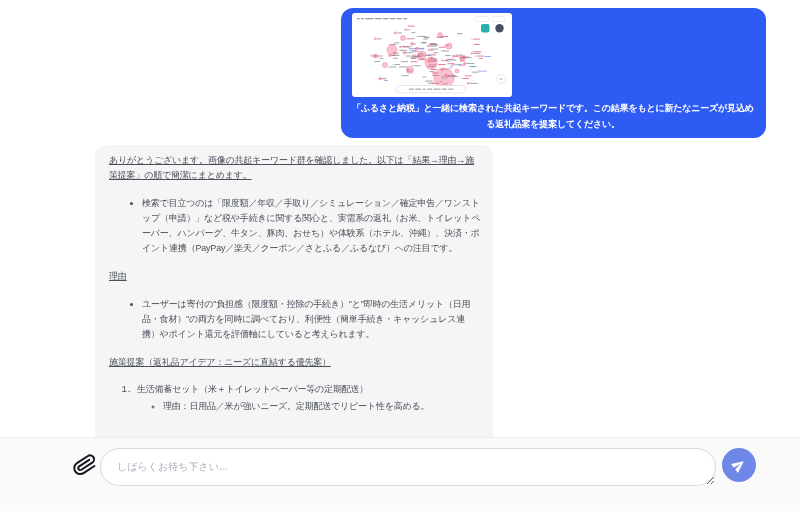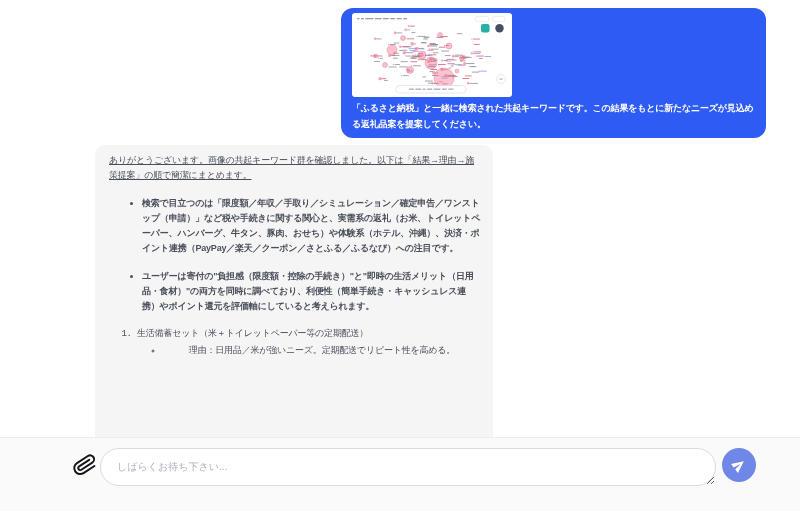"「ふるさと納税」と一緒に検索された共起キーワードです。この結果をもとに新たなニー" .user-text { text-align: none -> center }
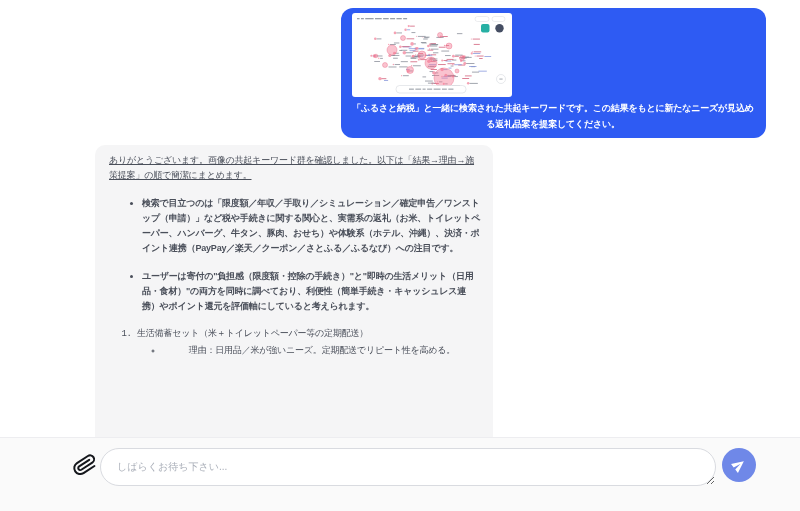"検索で目立つのは「限度額／年収／手取り／シミュレーション／確定申告／ワンストップ" .msg-ul { font-weight: bold -> none }
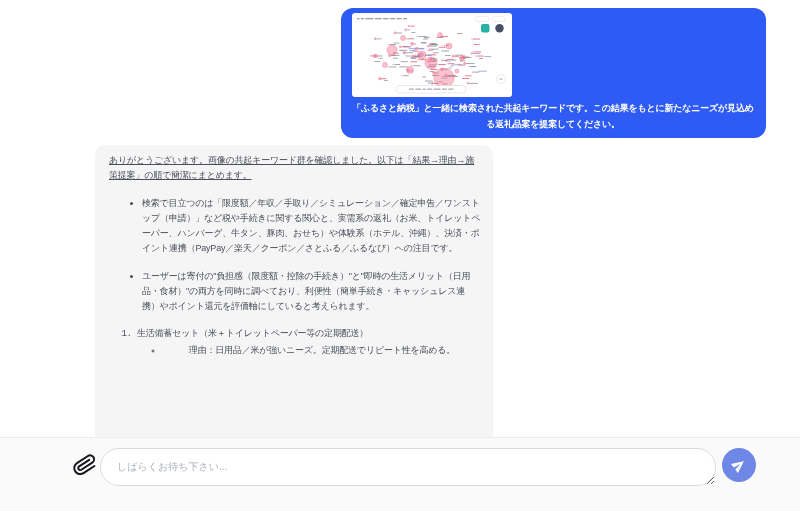"理由" div.msg-h { html: none -> <div>理由</div> }
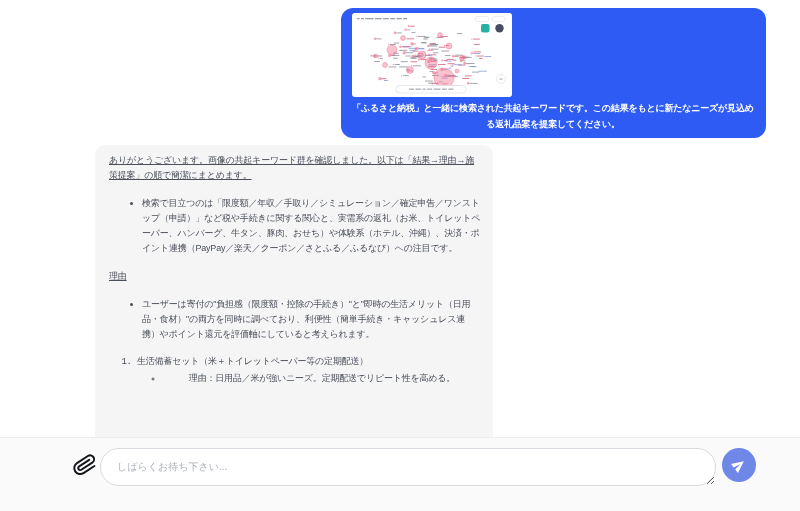"施策提案（返礼品アイデア：ニーズに直結する優先案）" div.msg-p { html: none -> <div>施策提案（返礼品アイデア：ニーズに直結する優先案）</div> }
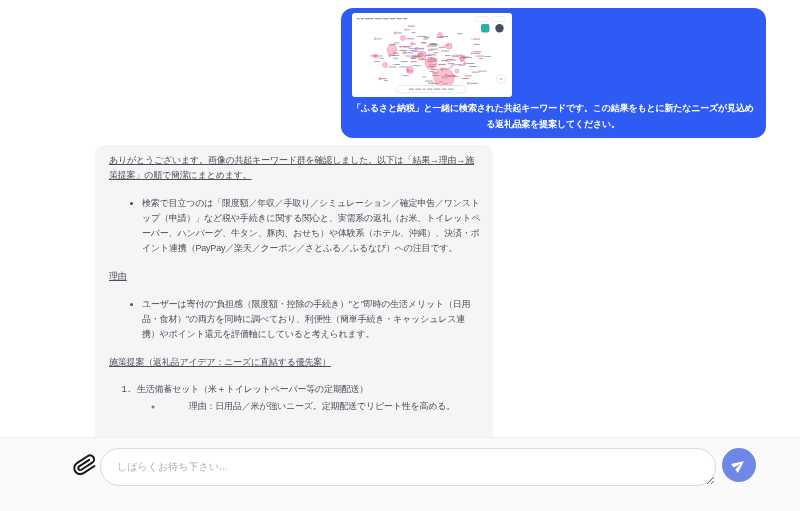"理由：日用品／米が強いニーズ。定期配送でリピート性を高める。" .msg-sub { text-align: center -> none }
